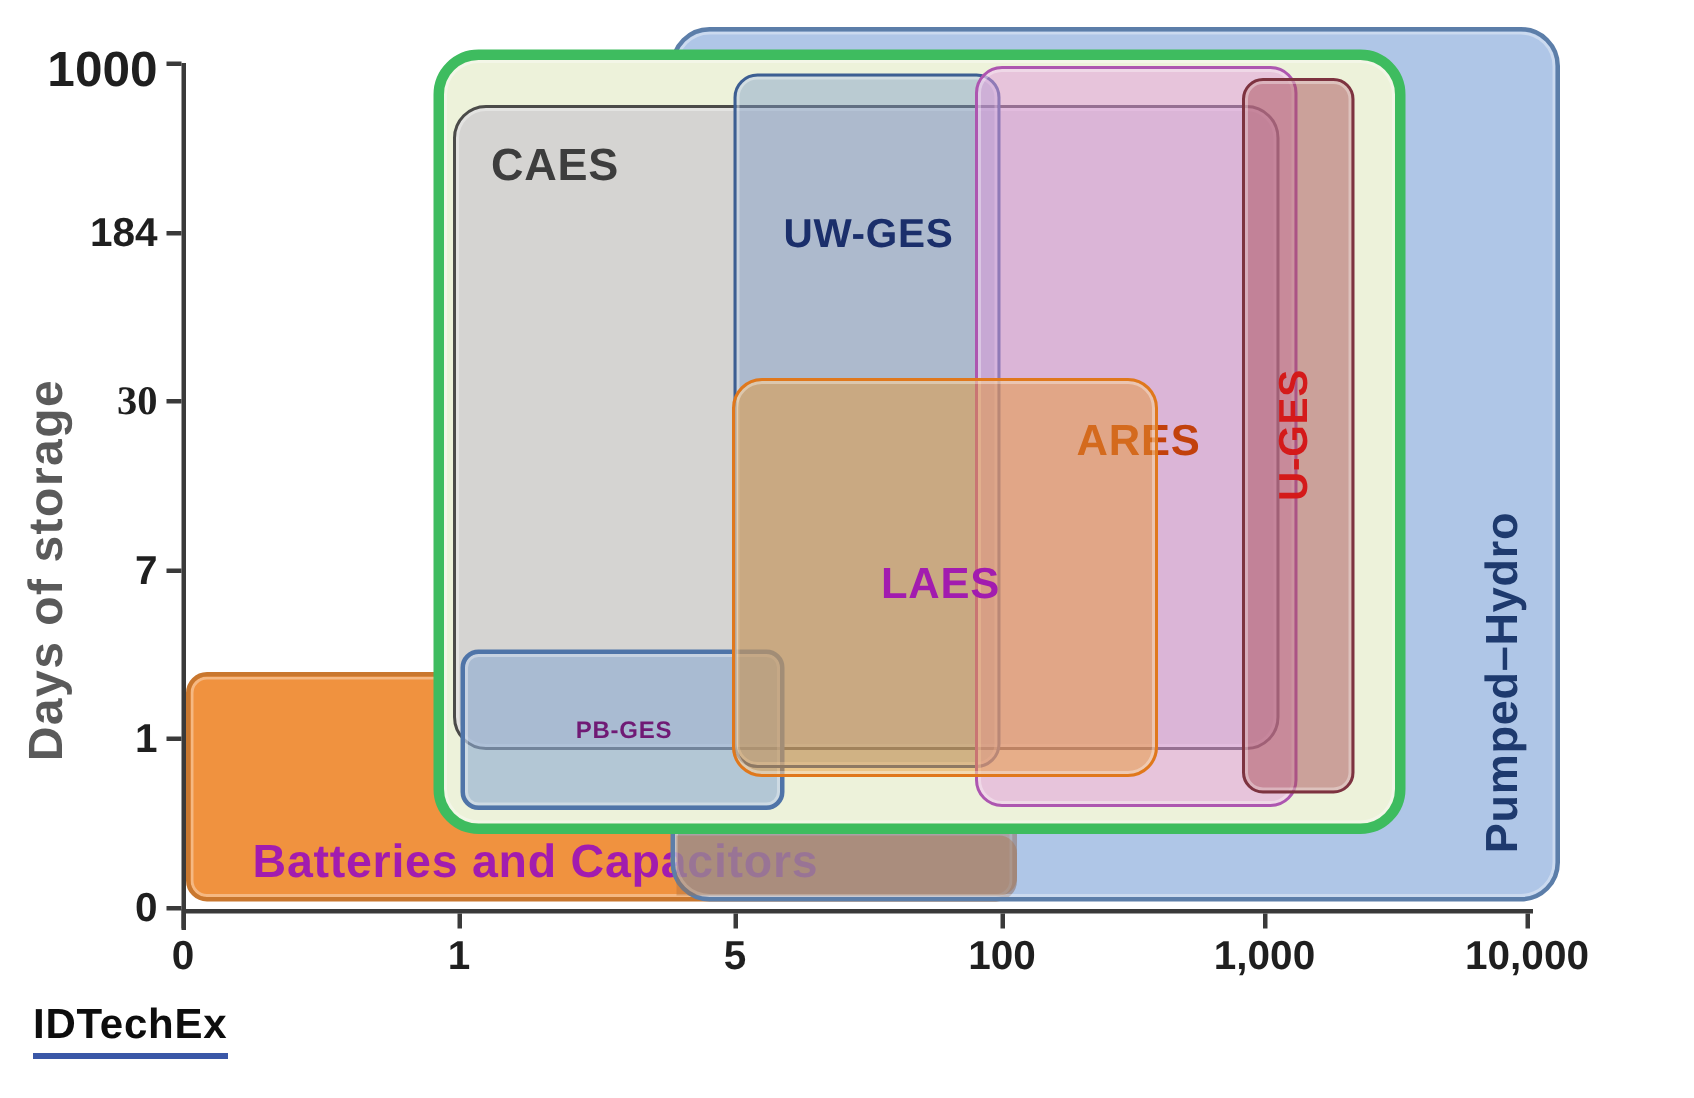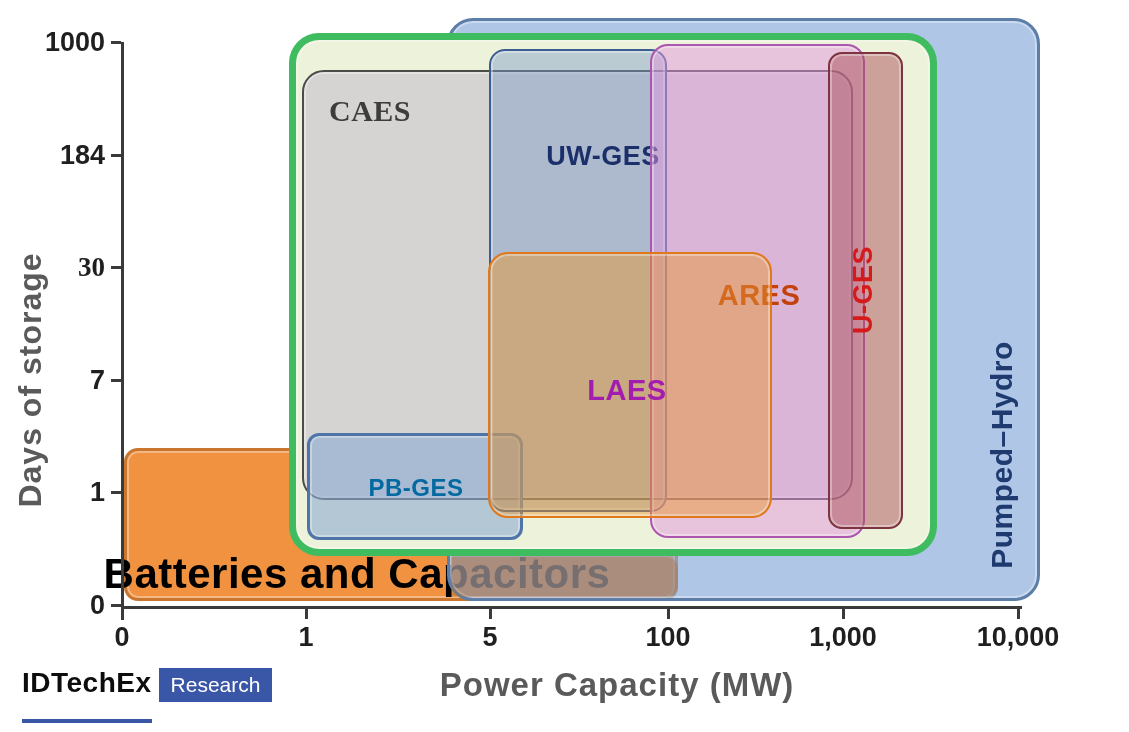"1000" div.tick-label { font-size: 27px -> 33px }
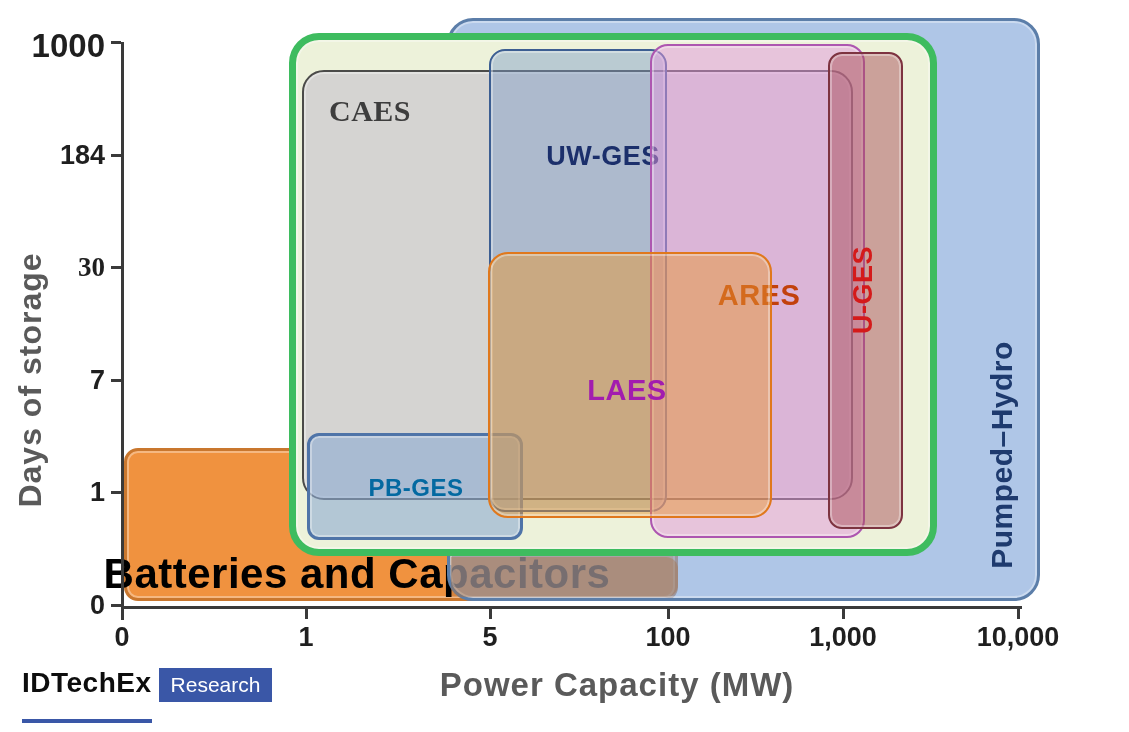"CAES" div.region-label { font-family: Liberation Serif, serif -> none }
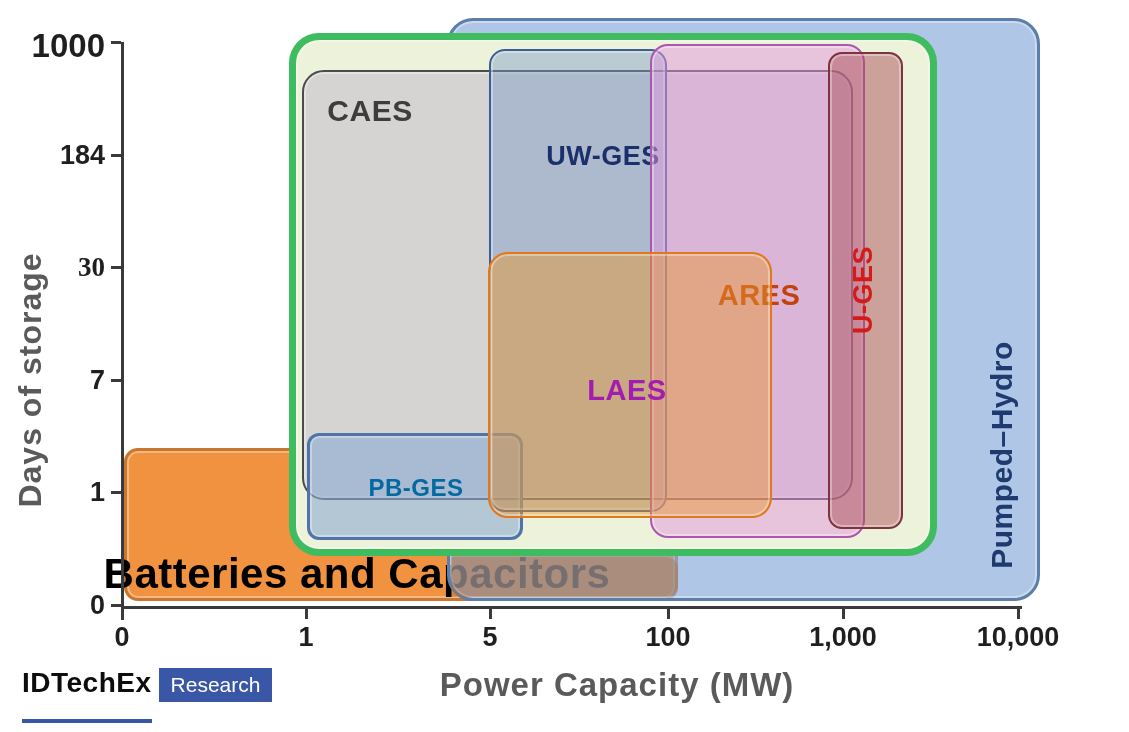"UW-GES" div.region-label { margin-left: 24px -> none }
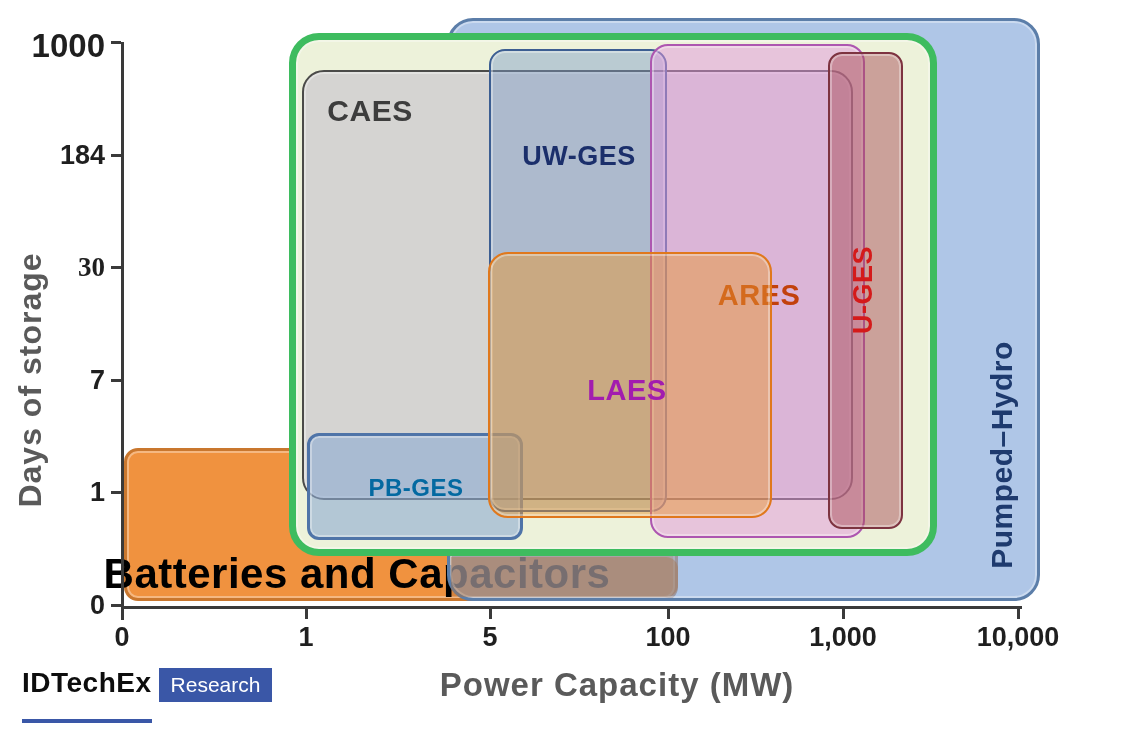"PB-GES" div.region-label { color: #0369a1 -> #701a75; font-size: 24px -> 16px }
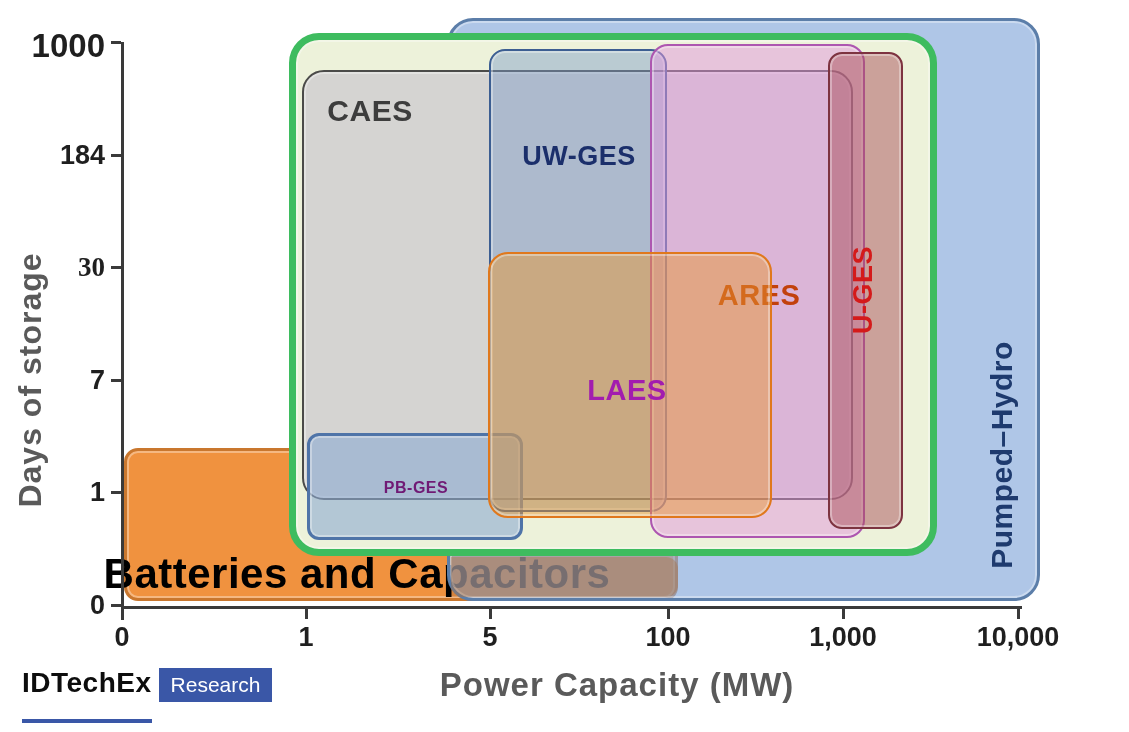"Batteries and Capacitors" div.region-label { color: #000000 -> #a21caf; font-size: 42px -> 31px }
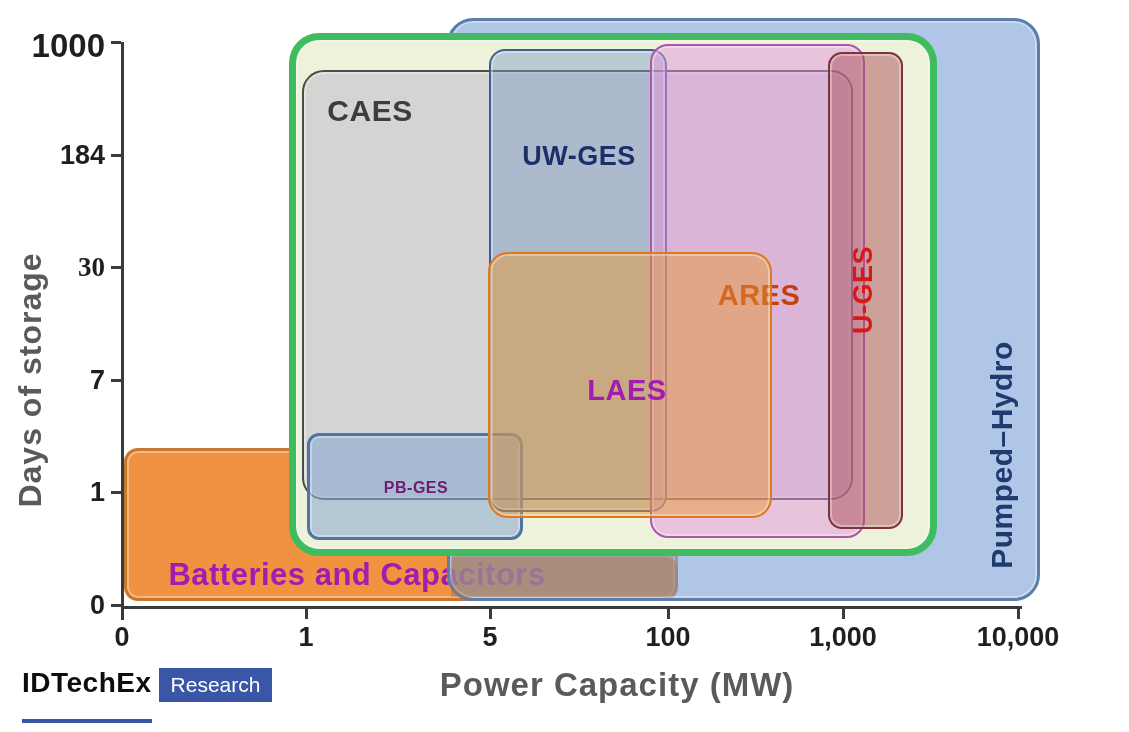"IDTechEx" #logo-brand { padding-bottom: 20px -> 3px }
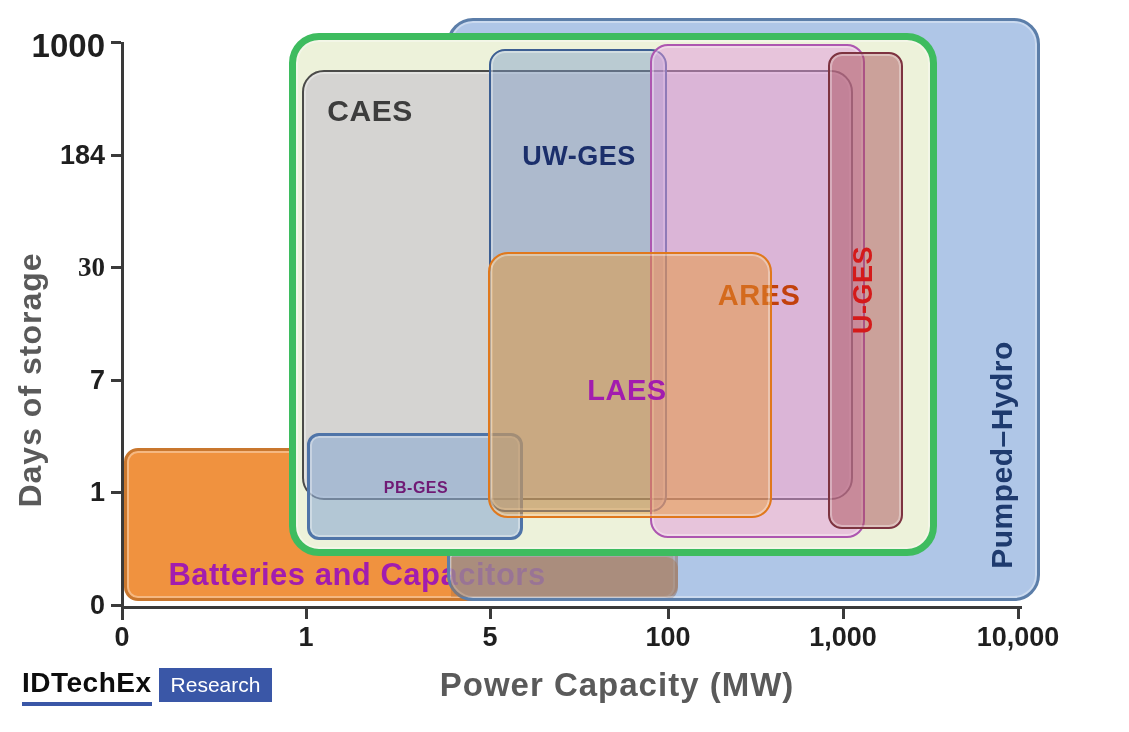"Research" span { html: <span>Research</span> -> none }
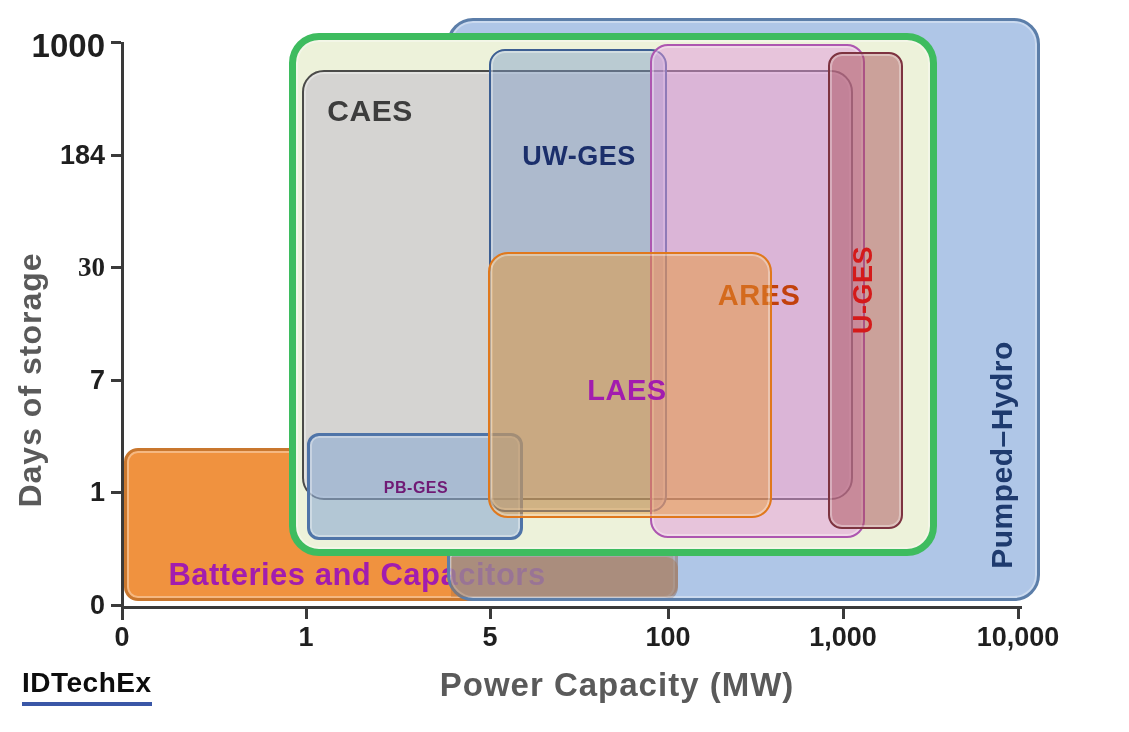"Power Capacity (MW)" div.axis-title { html: <div>Power Capacity (MW)</div> -> none }
